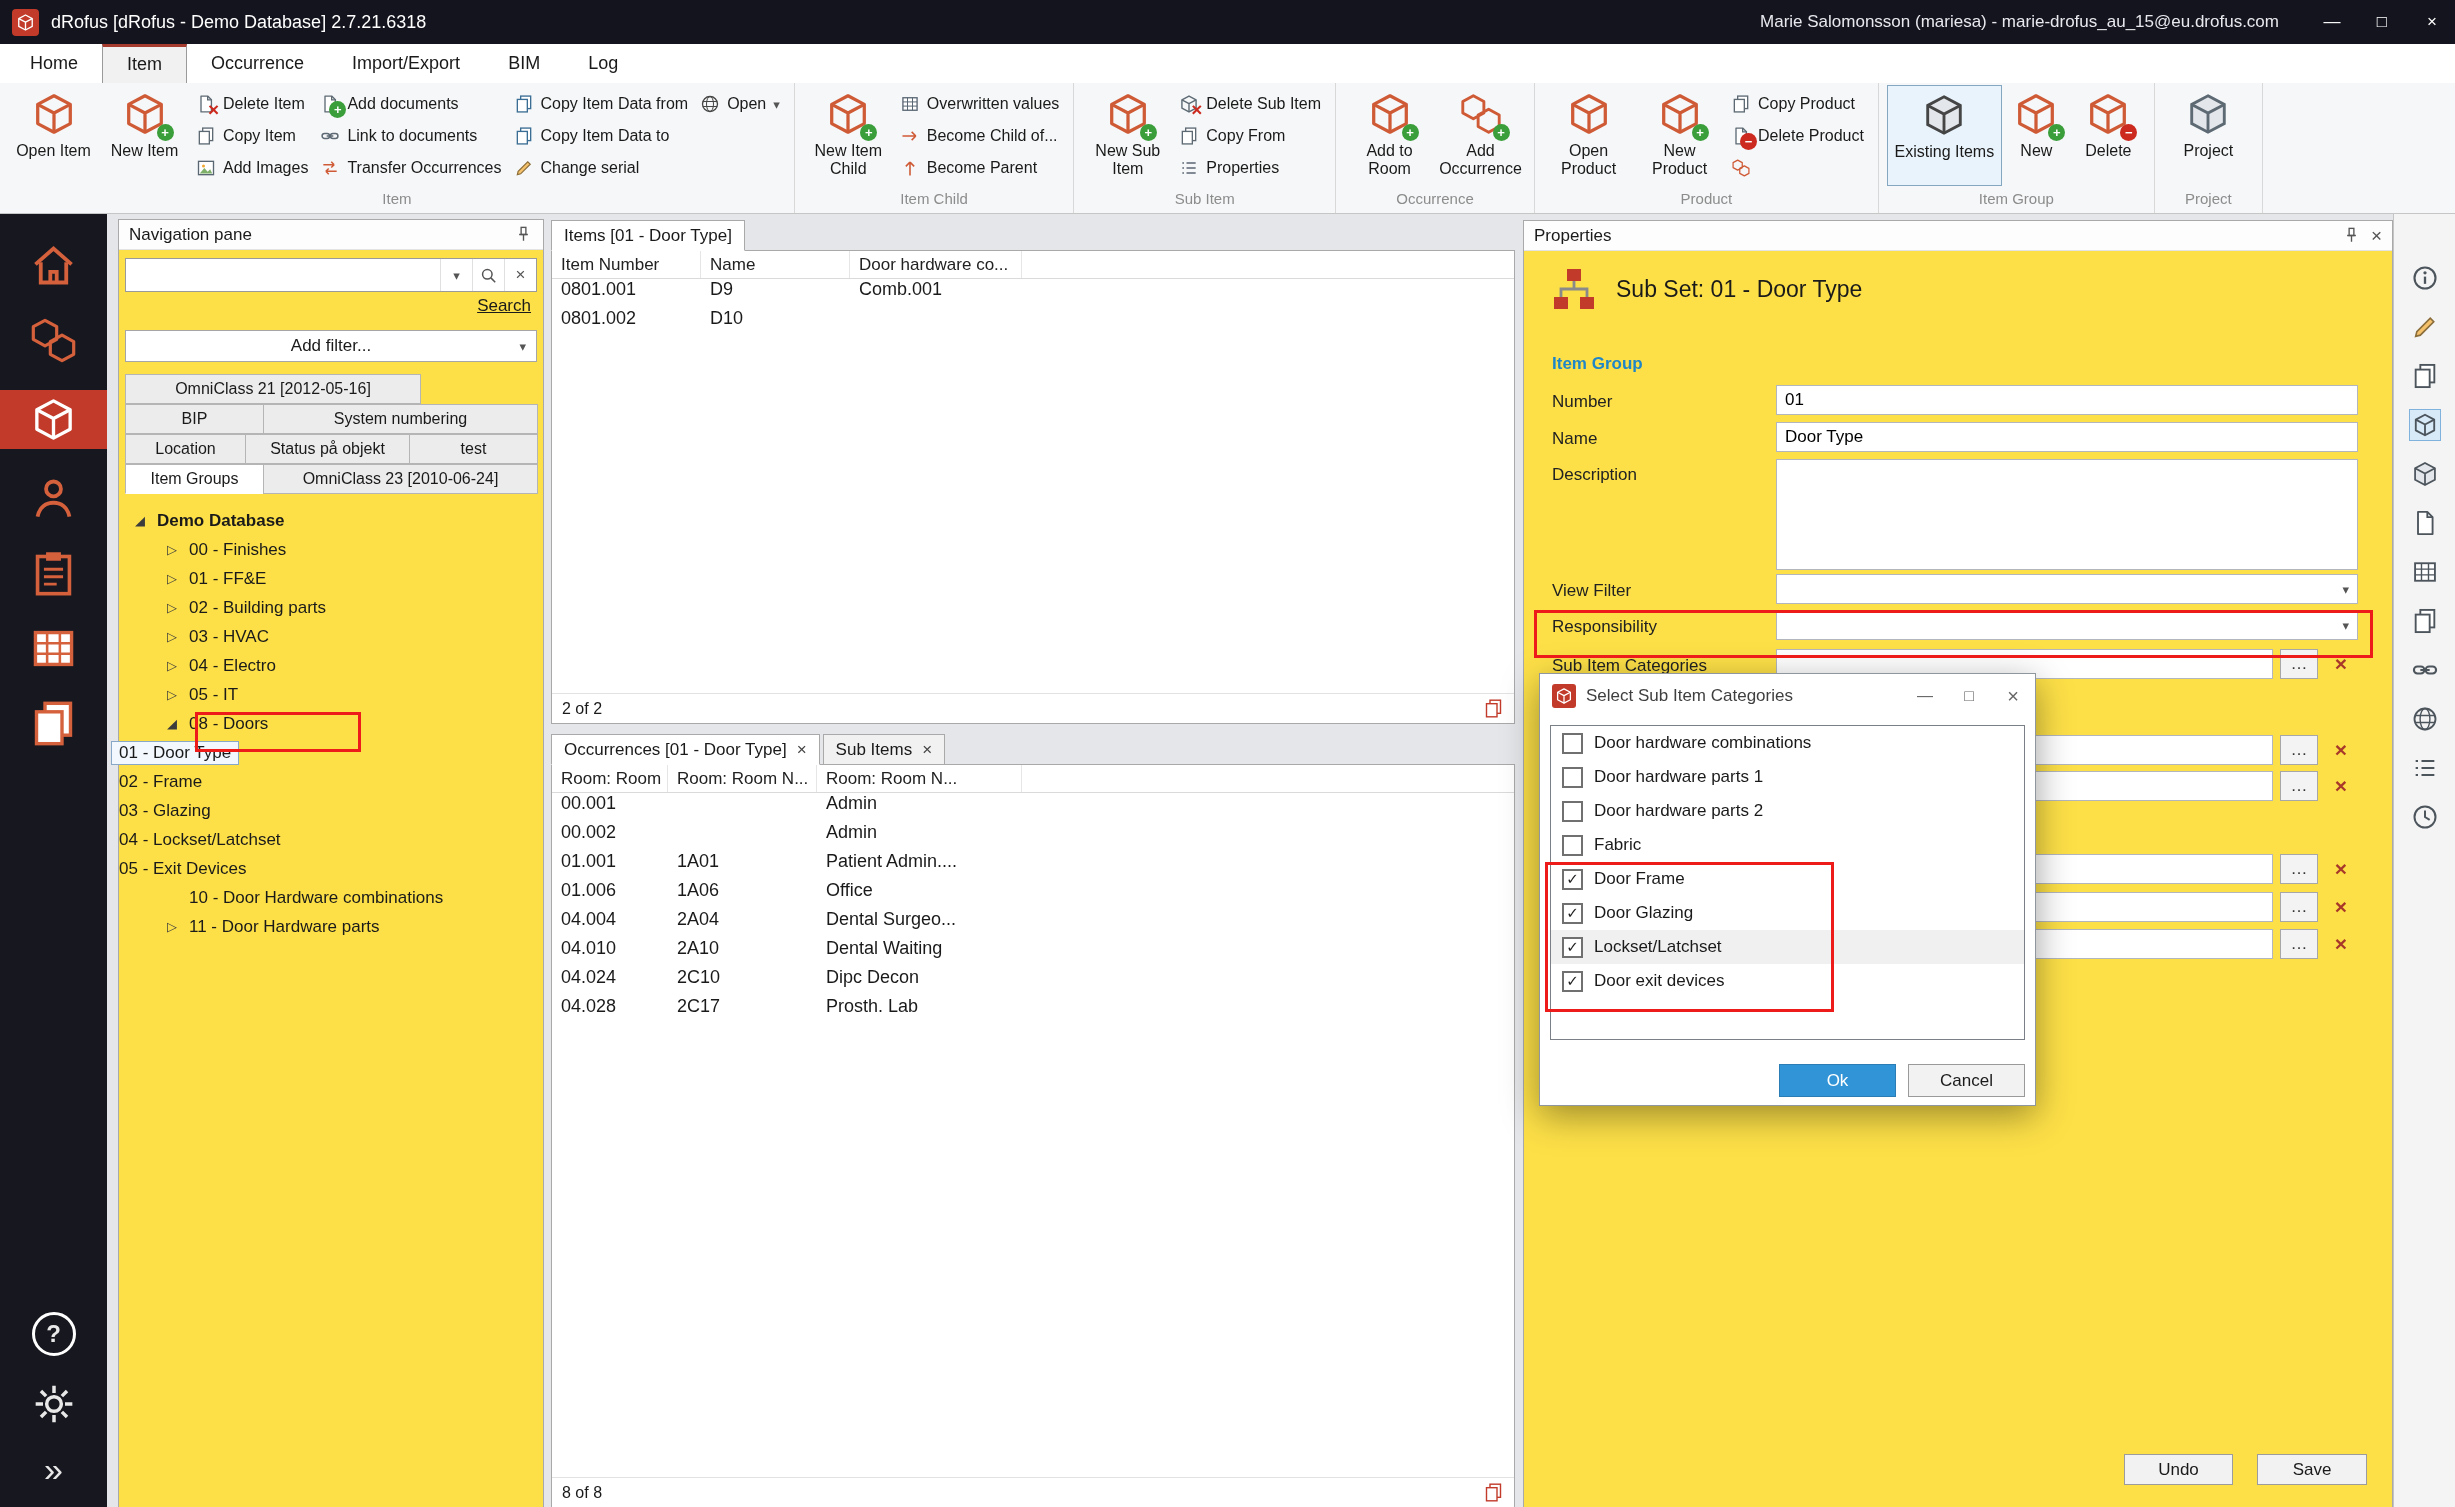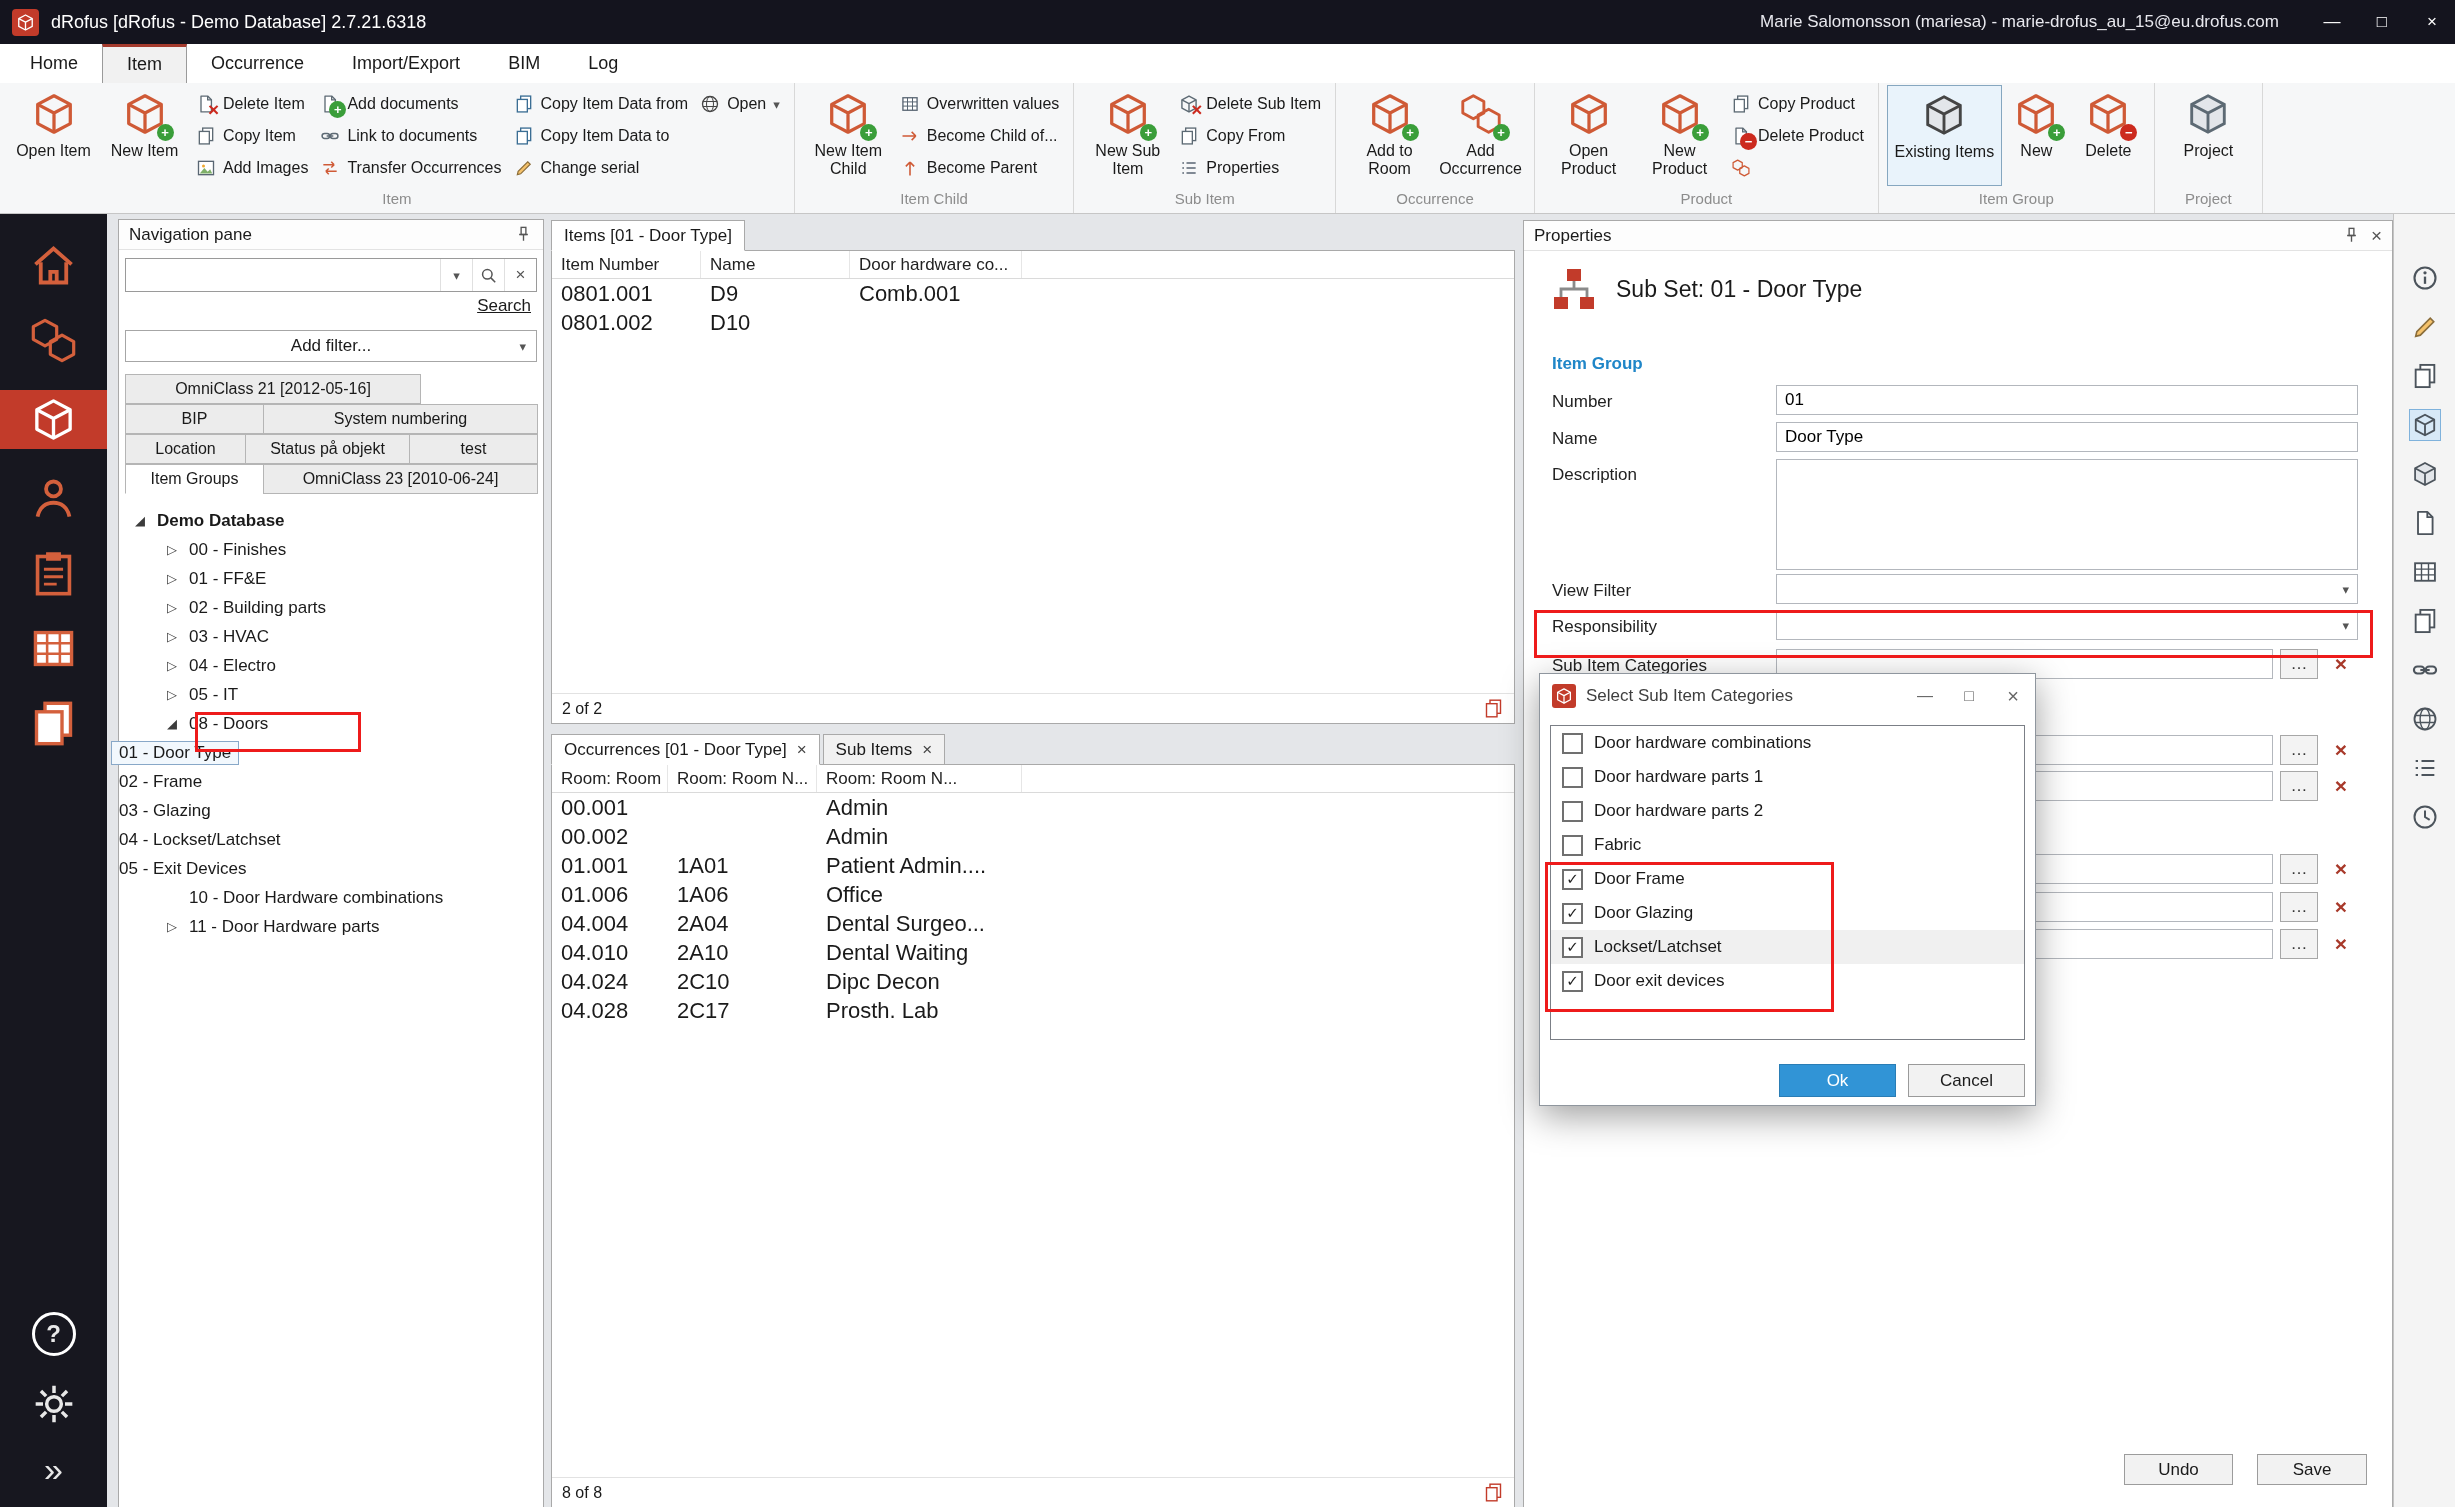"Navigation pane" .pane { background: #ffffff -> #fde047 }
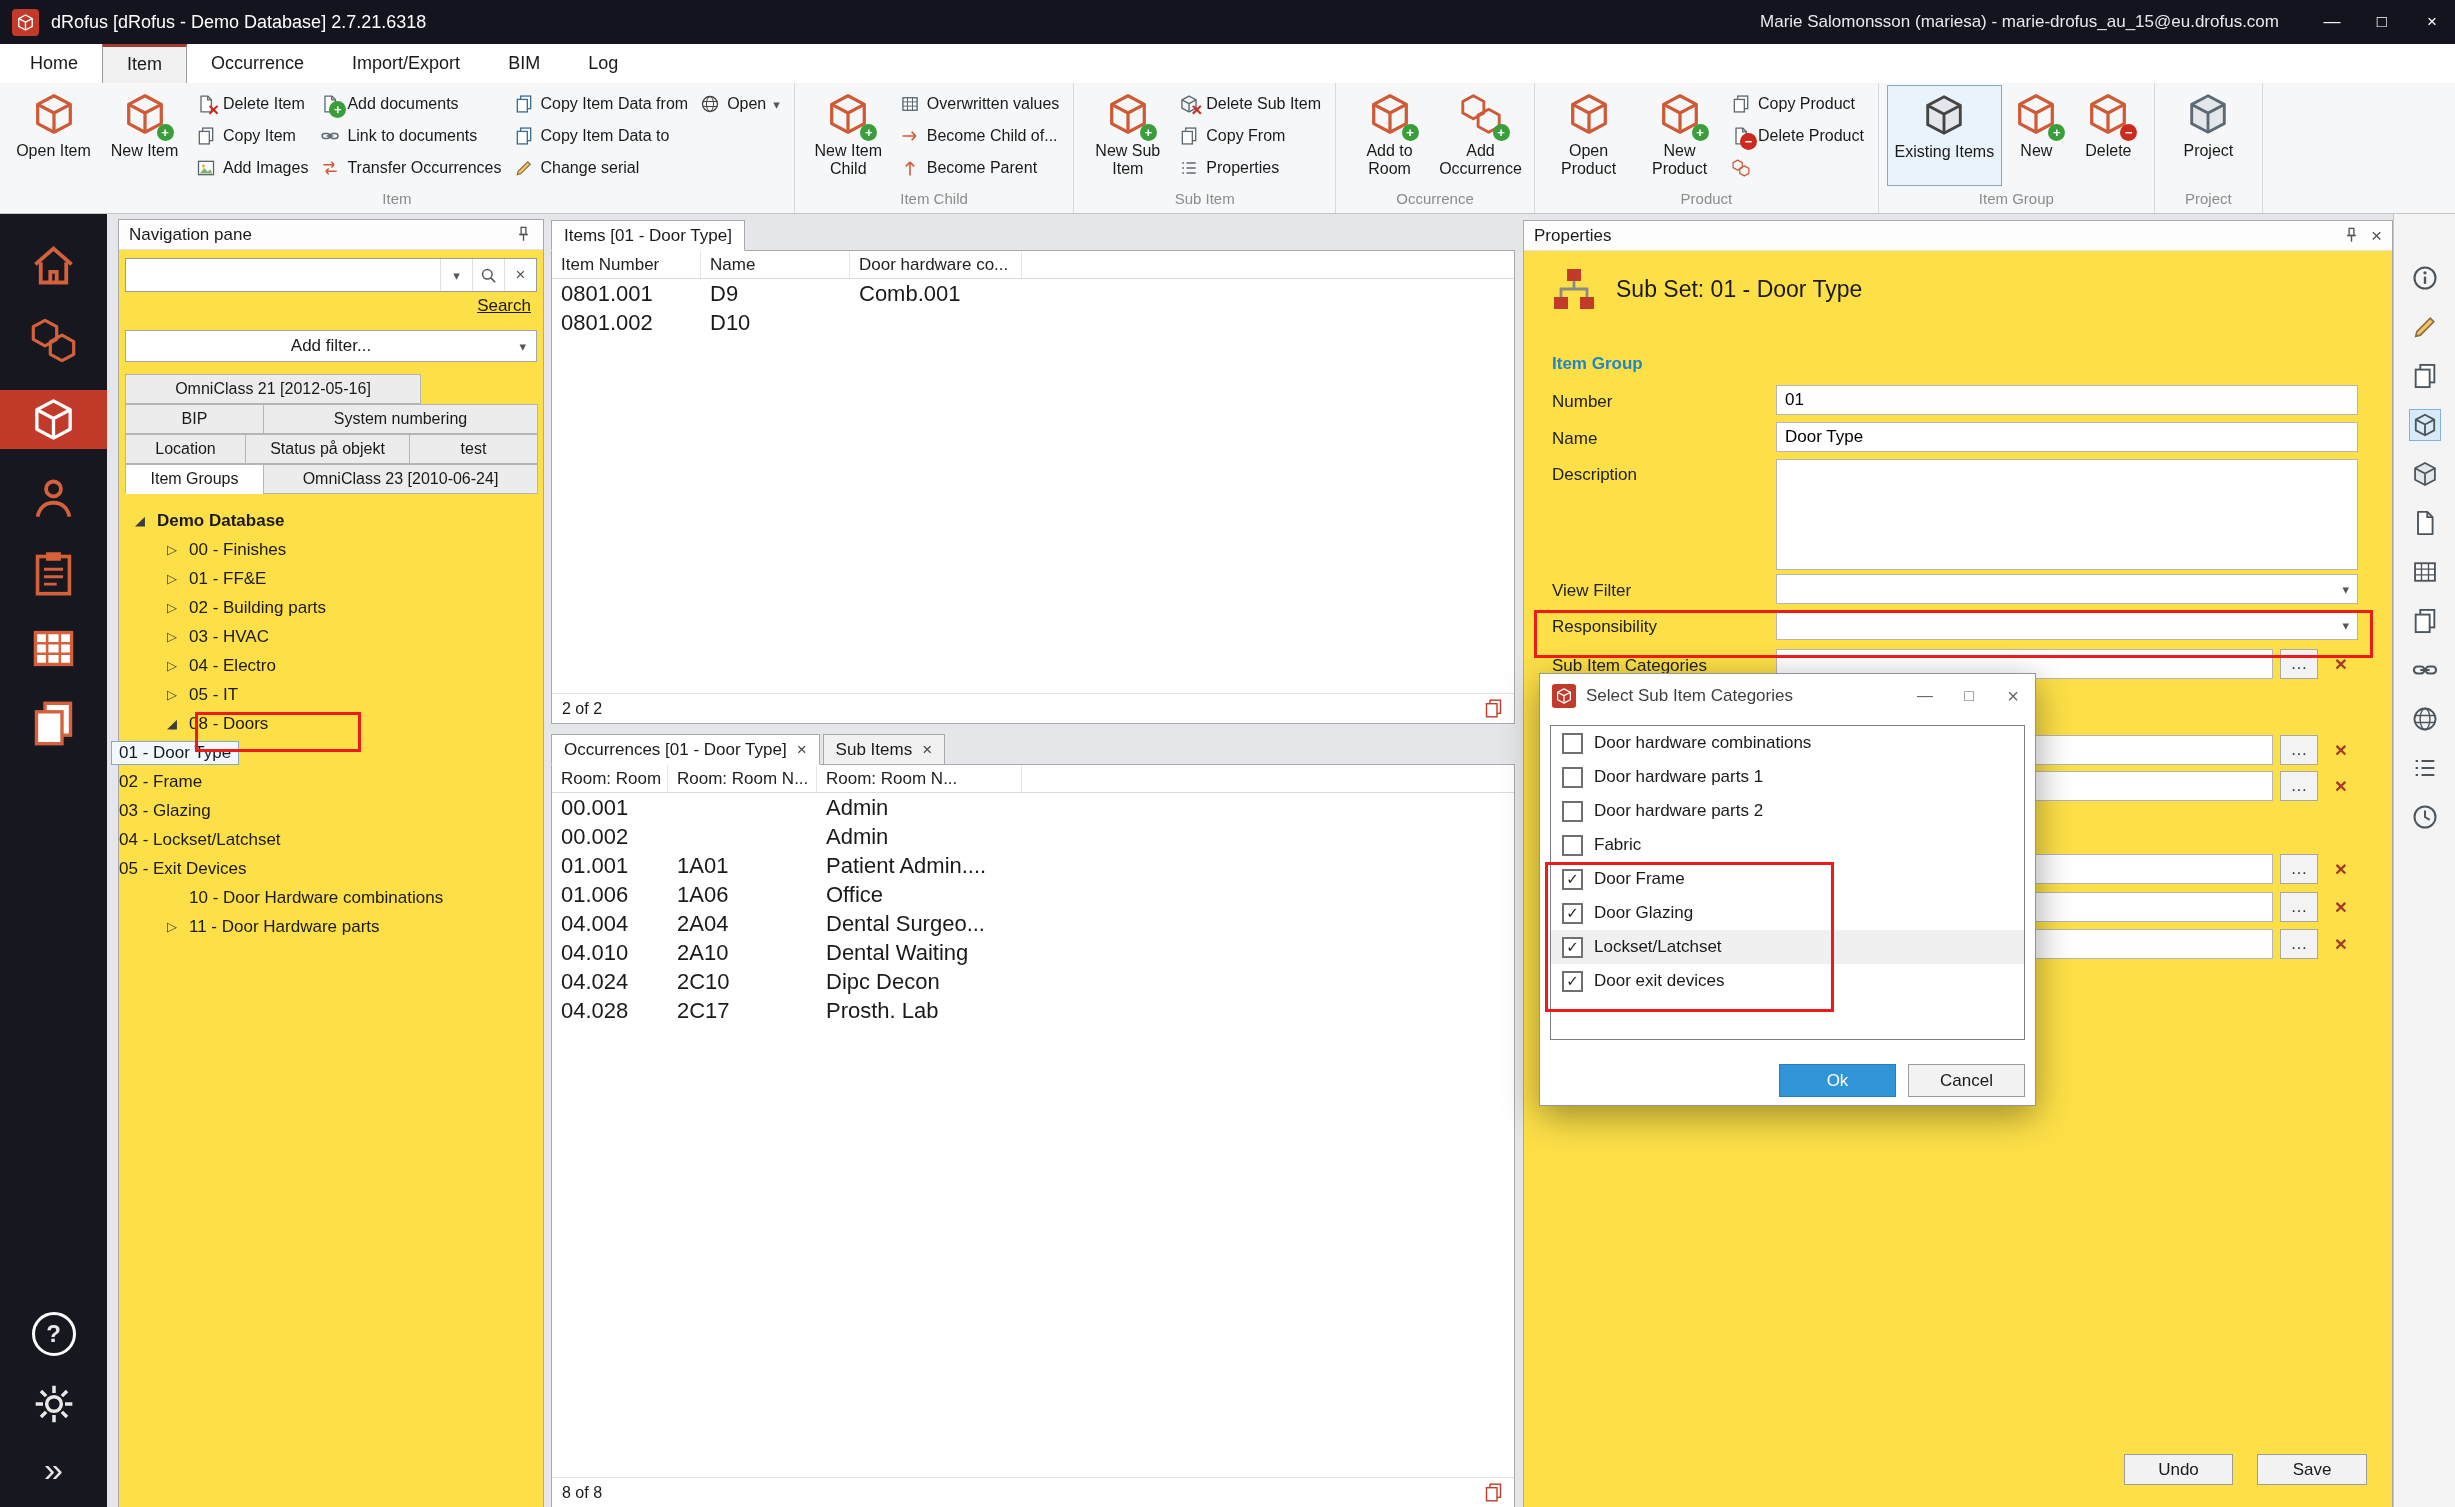"0801.001" .trr { align-items: center -> flex-start; font-size: 22px -> 18px }
